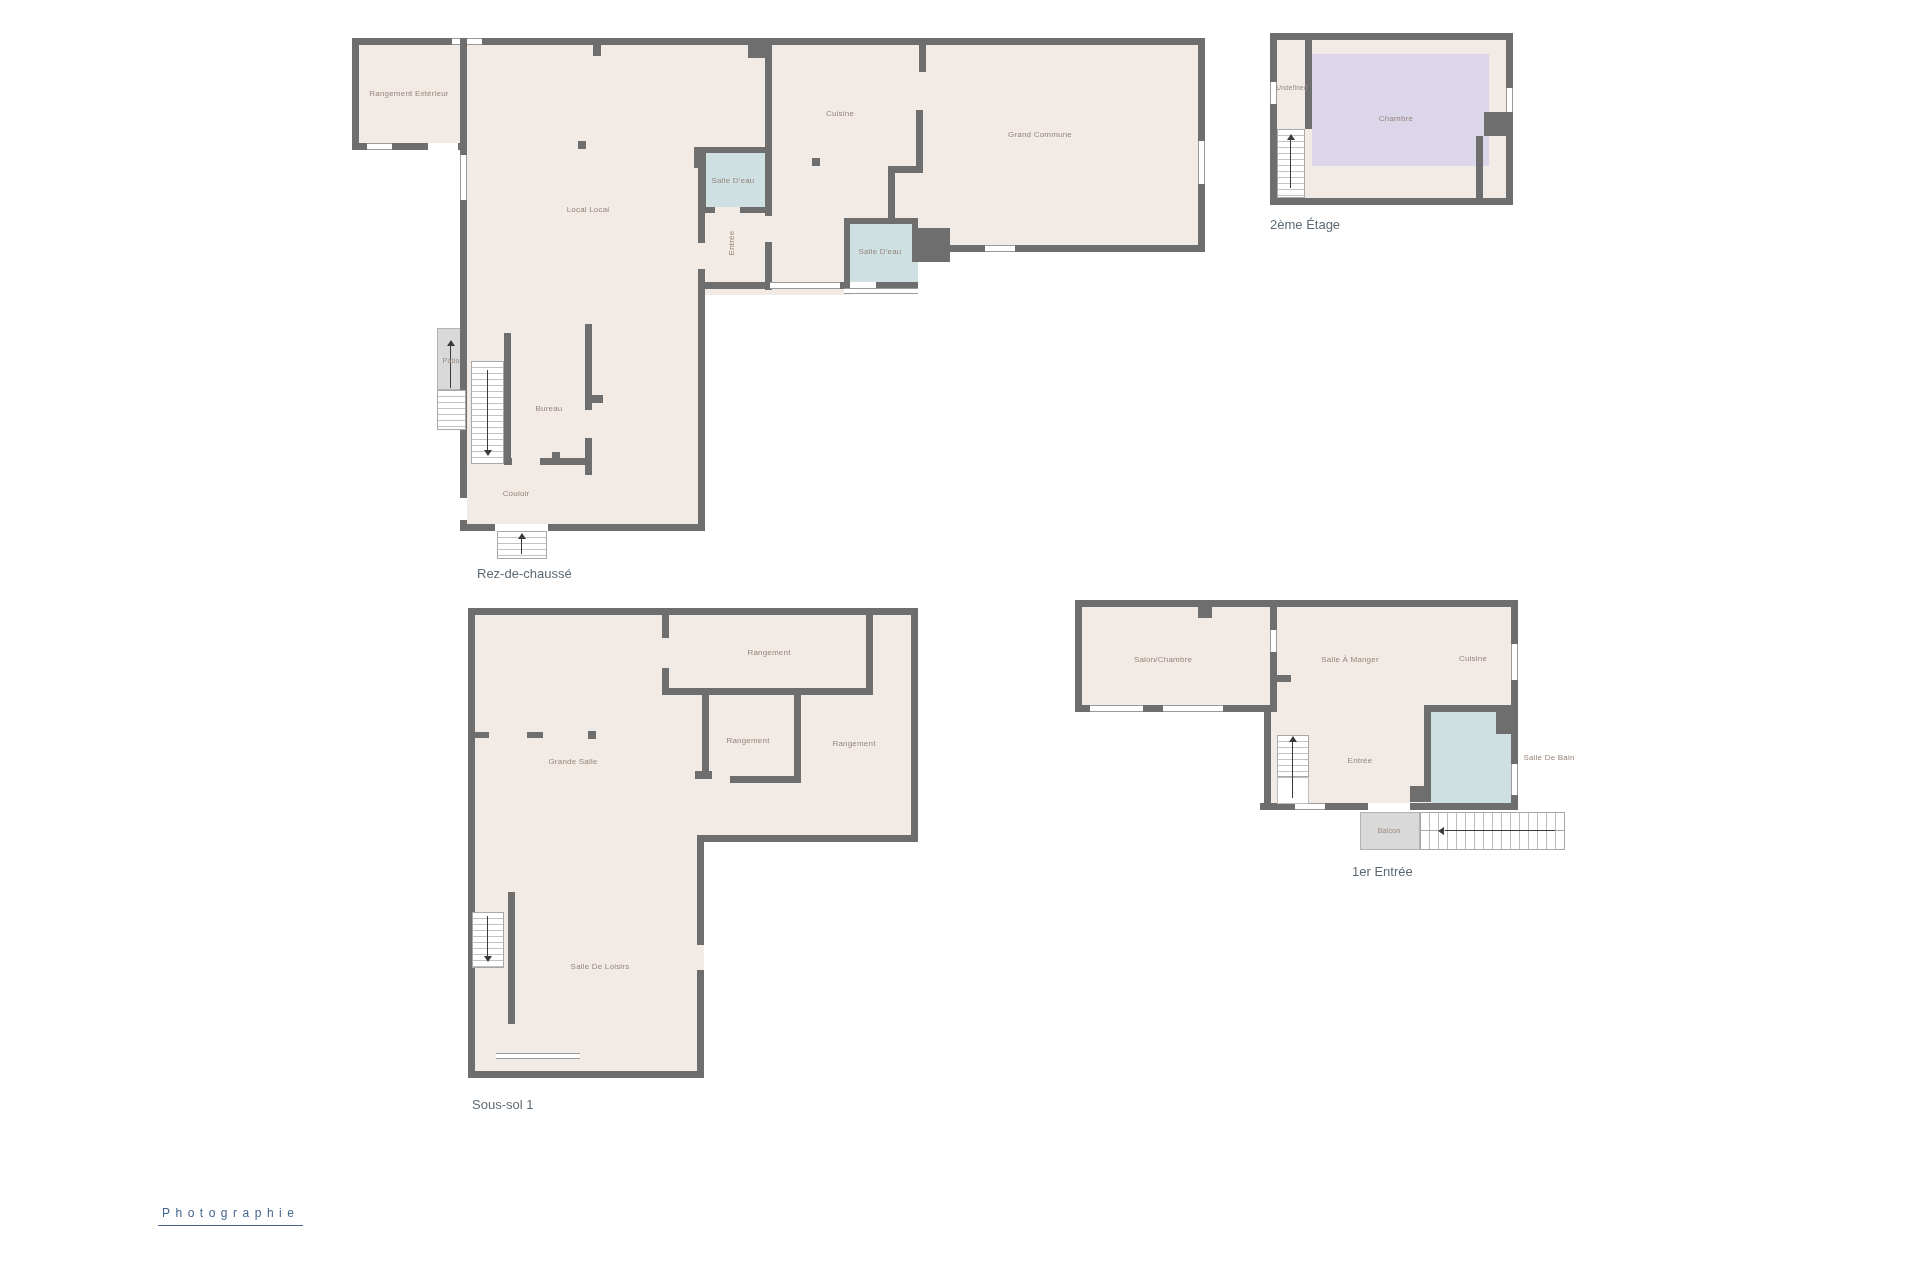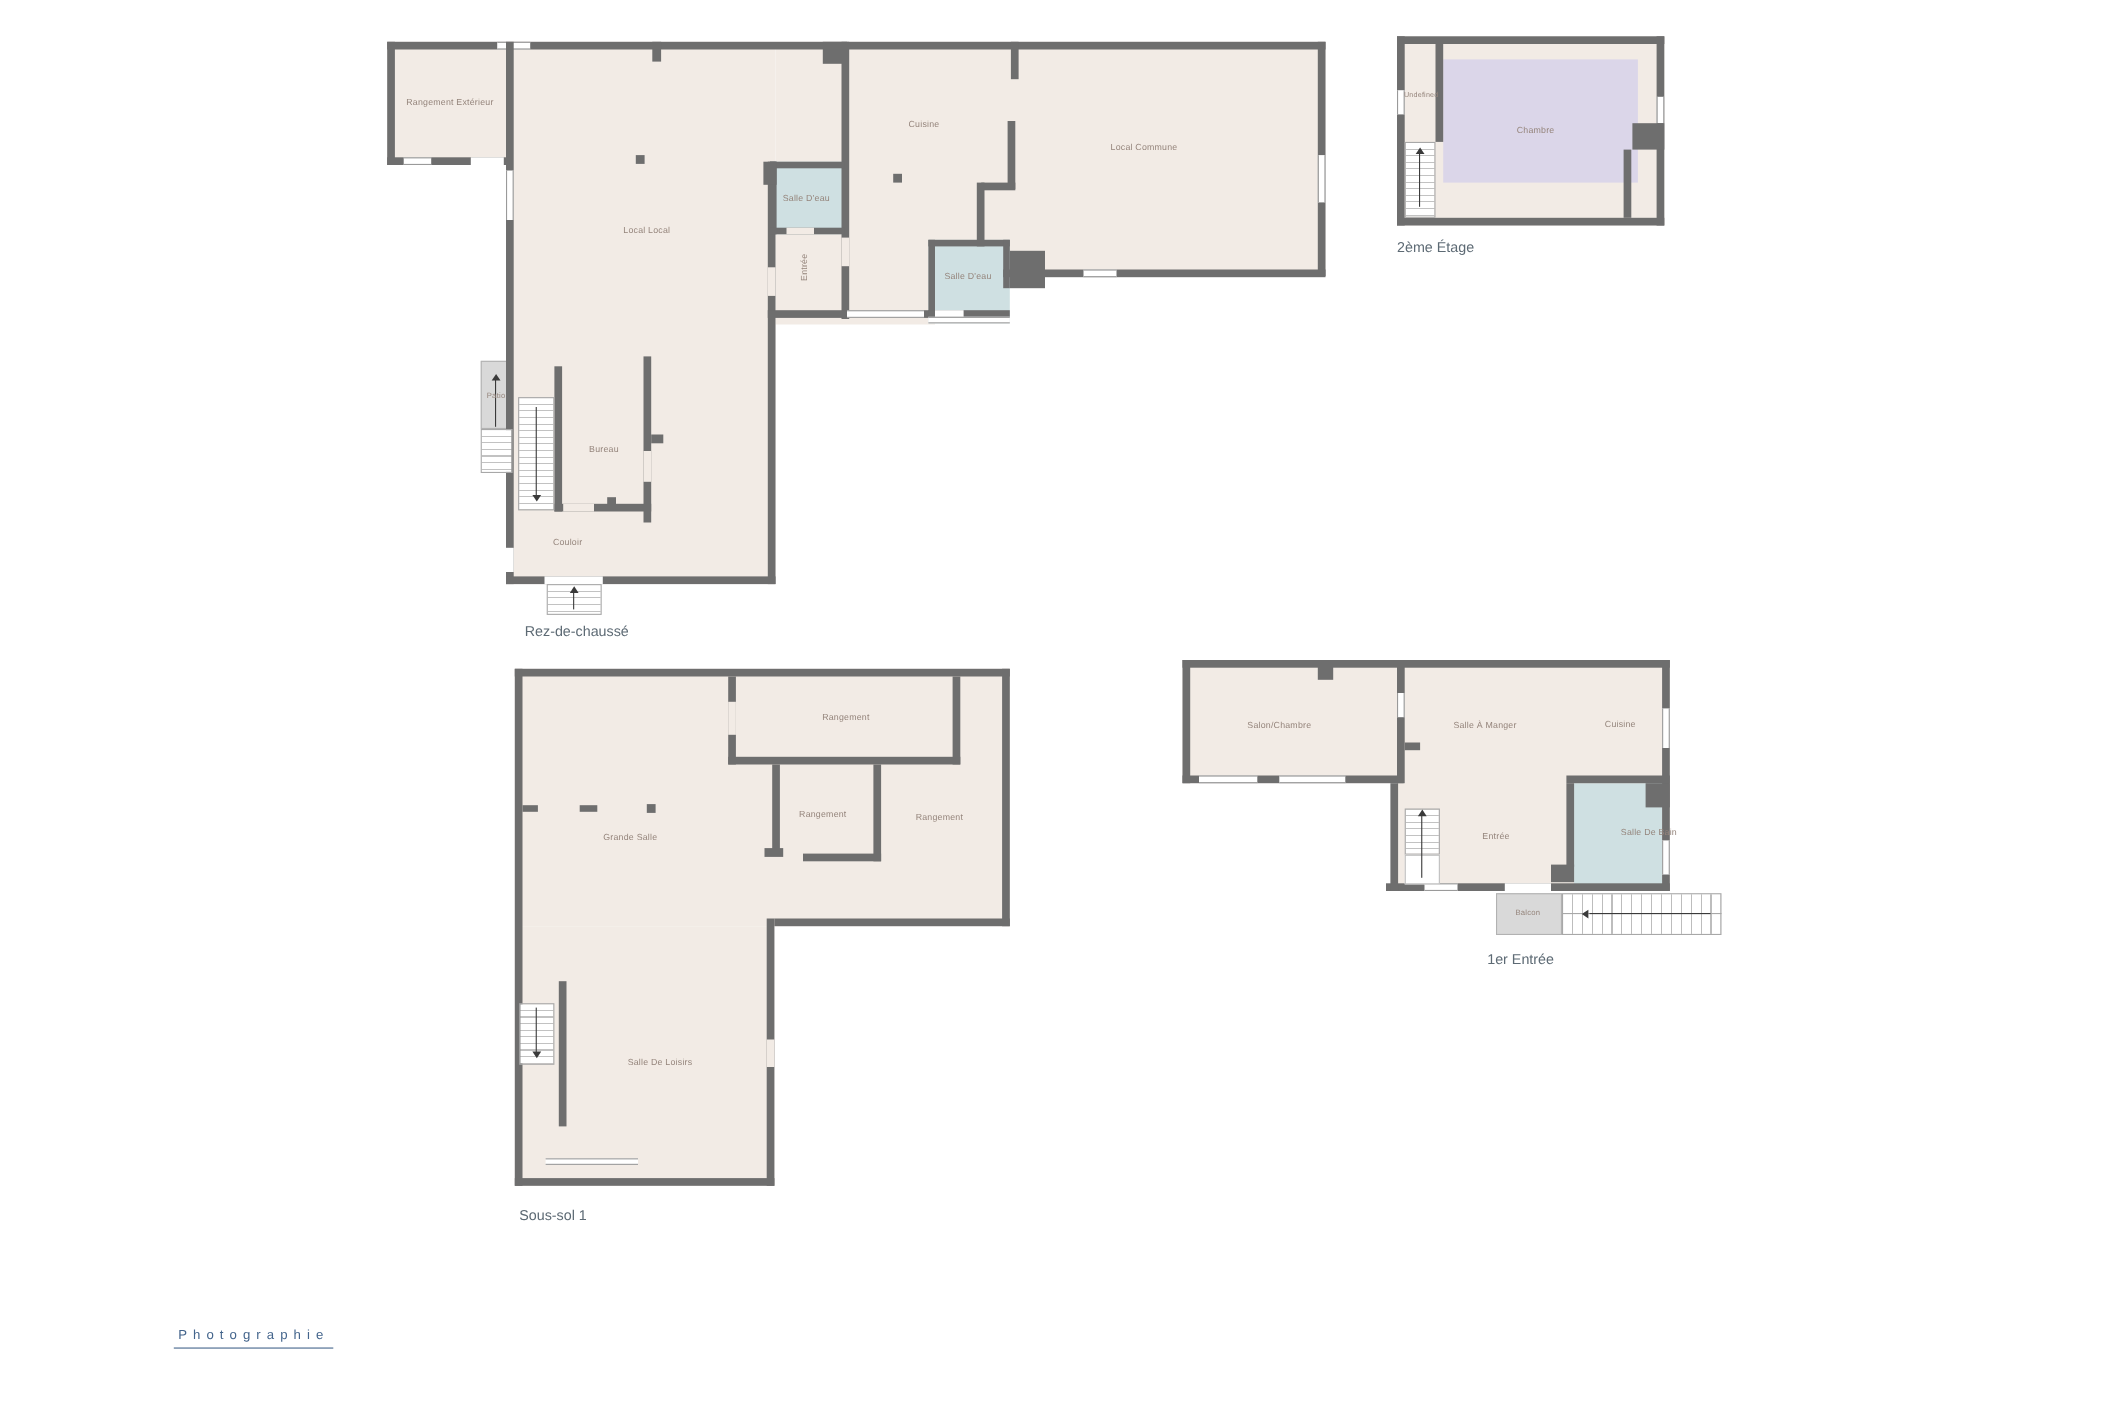"Local Commune" span.rl { text: Local -> Grand }
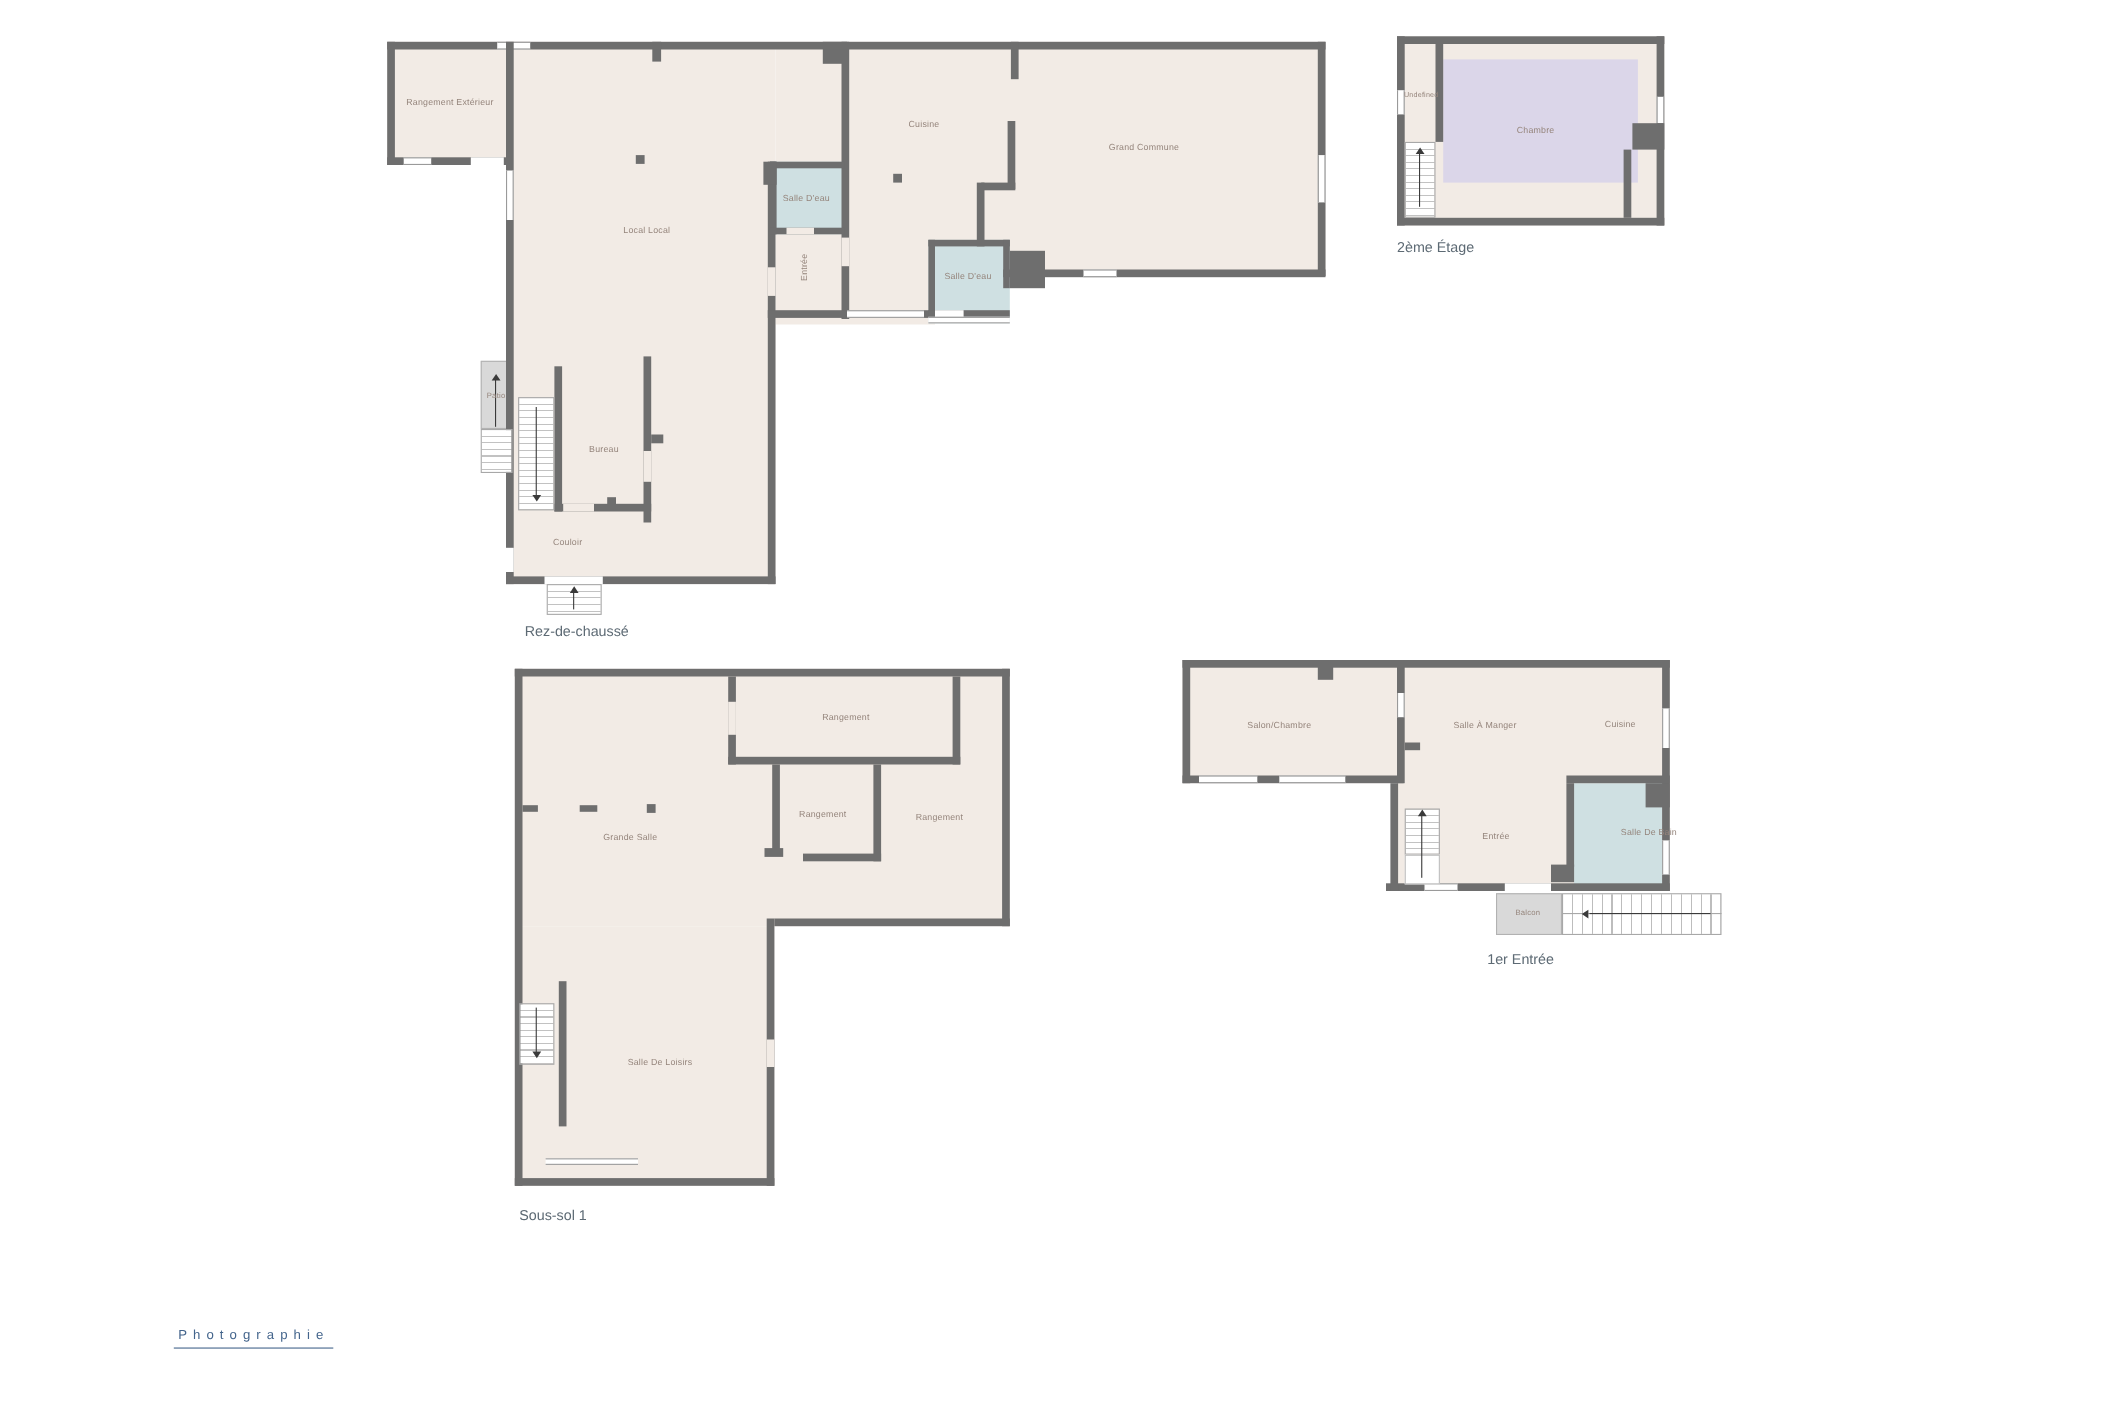"Salle De Bain" span.rl { left: 1499px -> 1549px }
